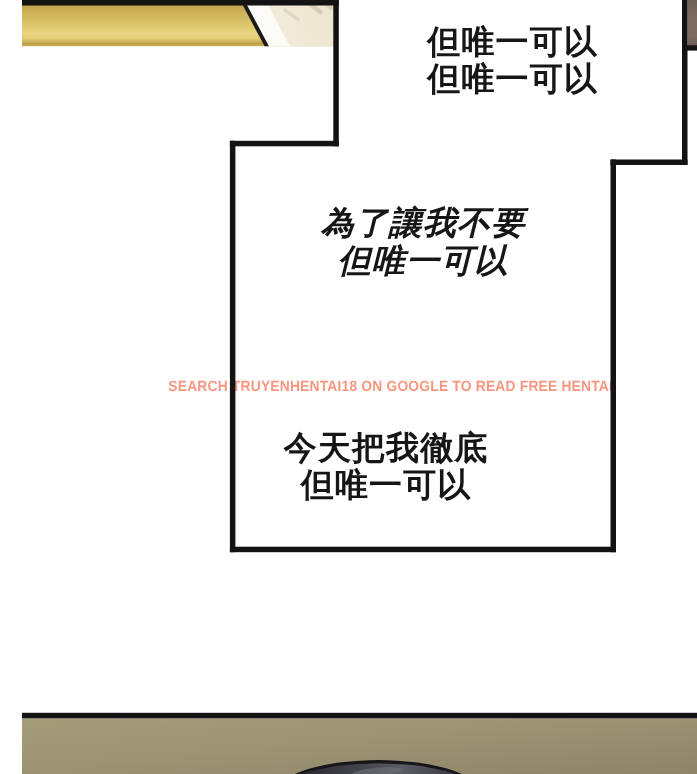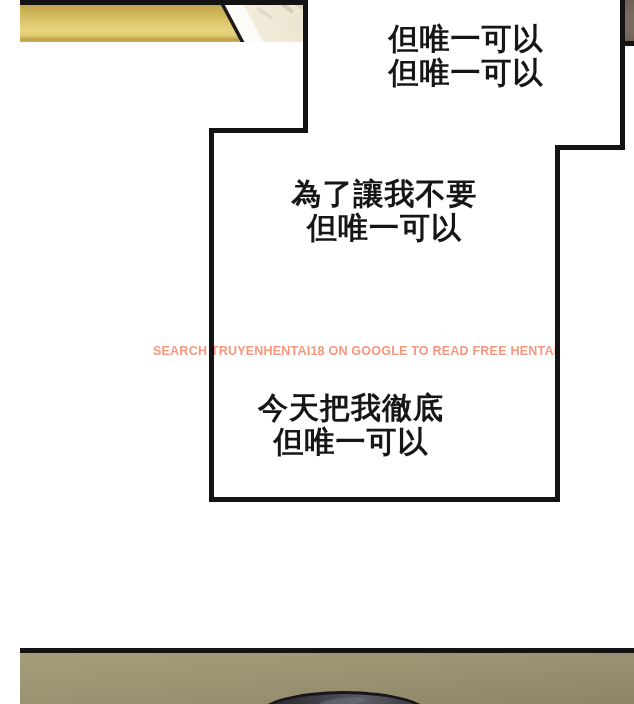"為了讓我不要" #caption-mid { font-style: none -> italic; top: 177px -> 187px }
